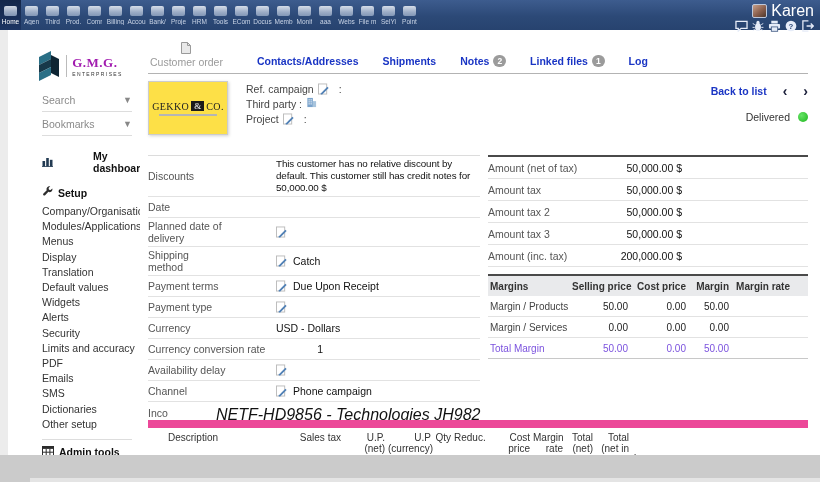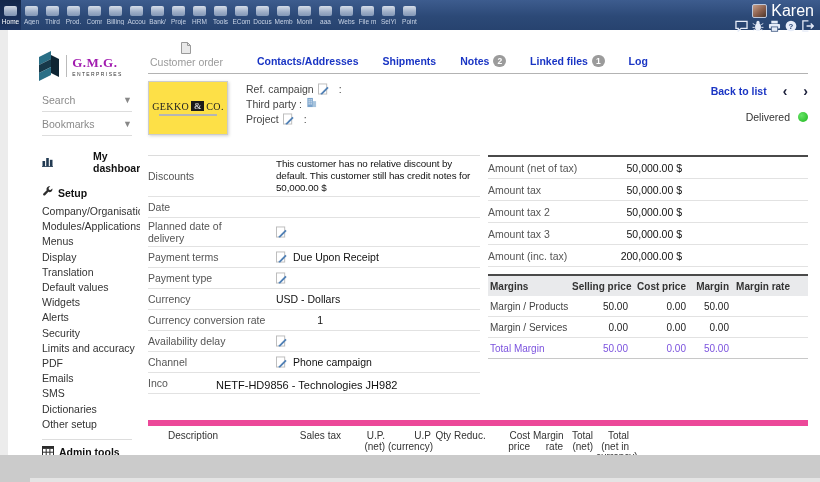"Shipping method" div.frow { html: none -> <div> <div>Shipping method</div> <div> <span> <svg> <rect></rect> <path></path> </svg> </span> <span>Catch</span> </div> </div> }
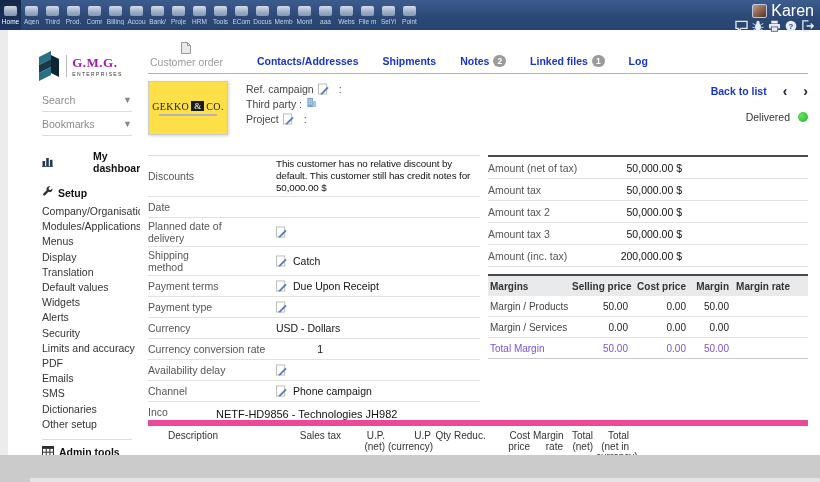"NETF-HD9856 - Technologies JH982" .fvtext.overlap { font-size: 11px -> 16px; font-style: none -> italic }
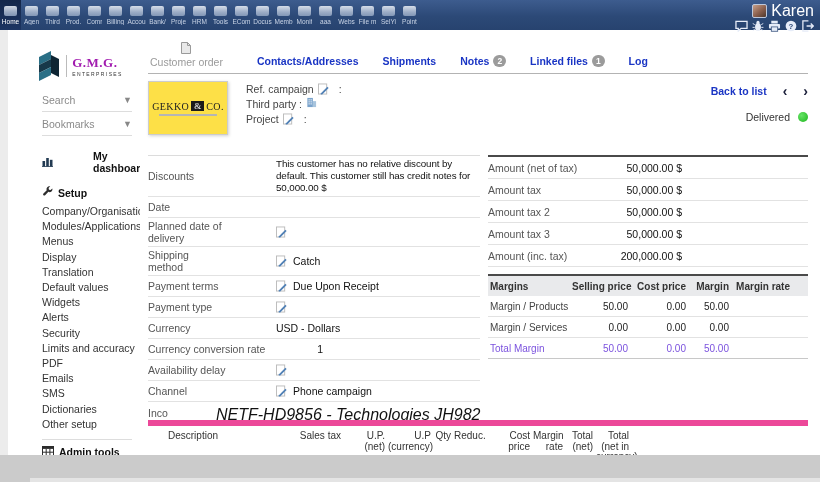"Description" .linestable { border-top: 6px solid #ec4899 -> 8px solid #ec4899 }
